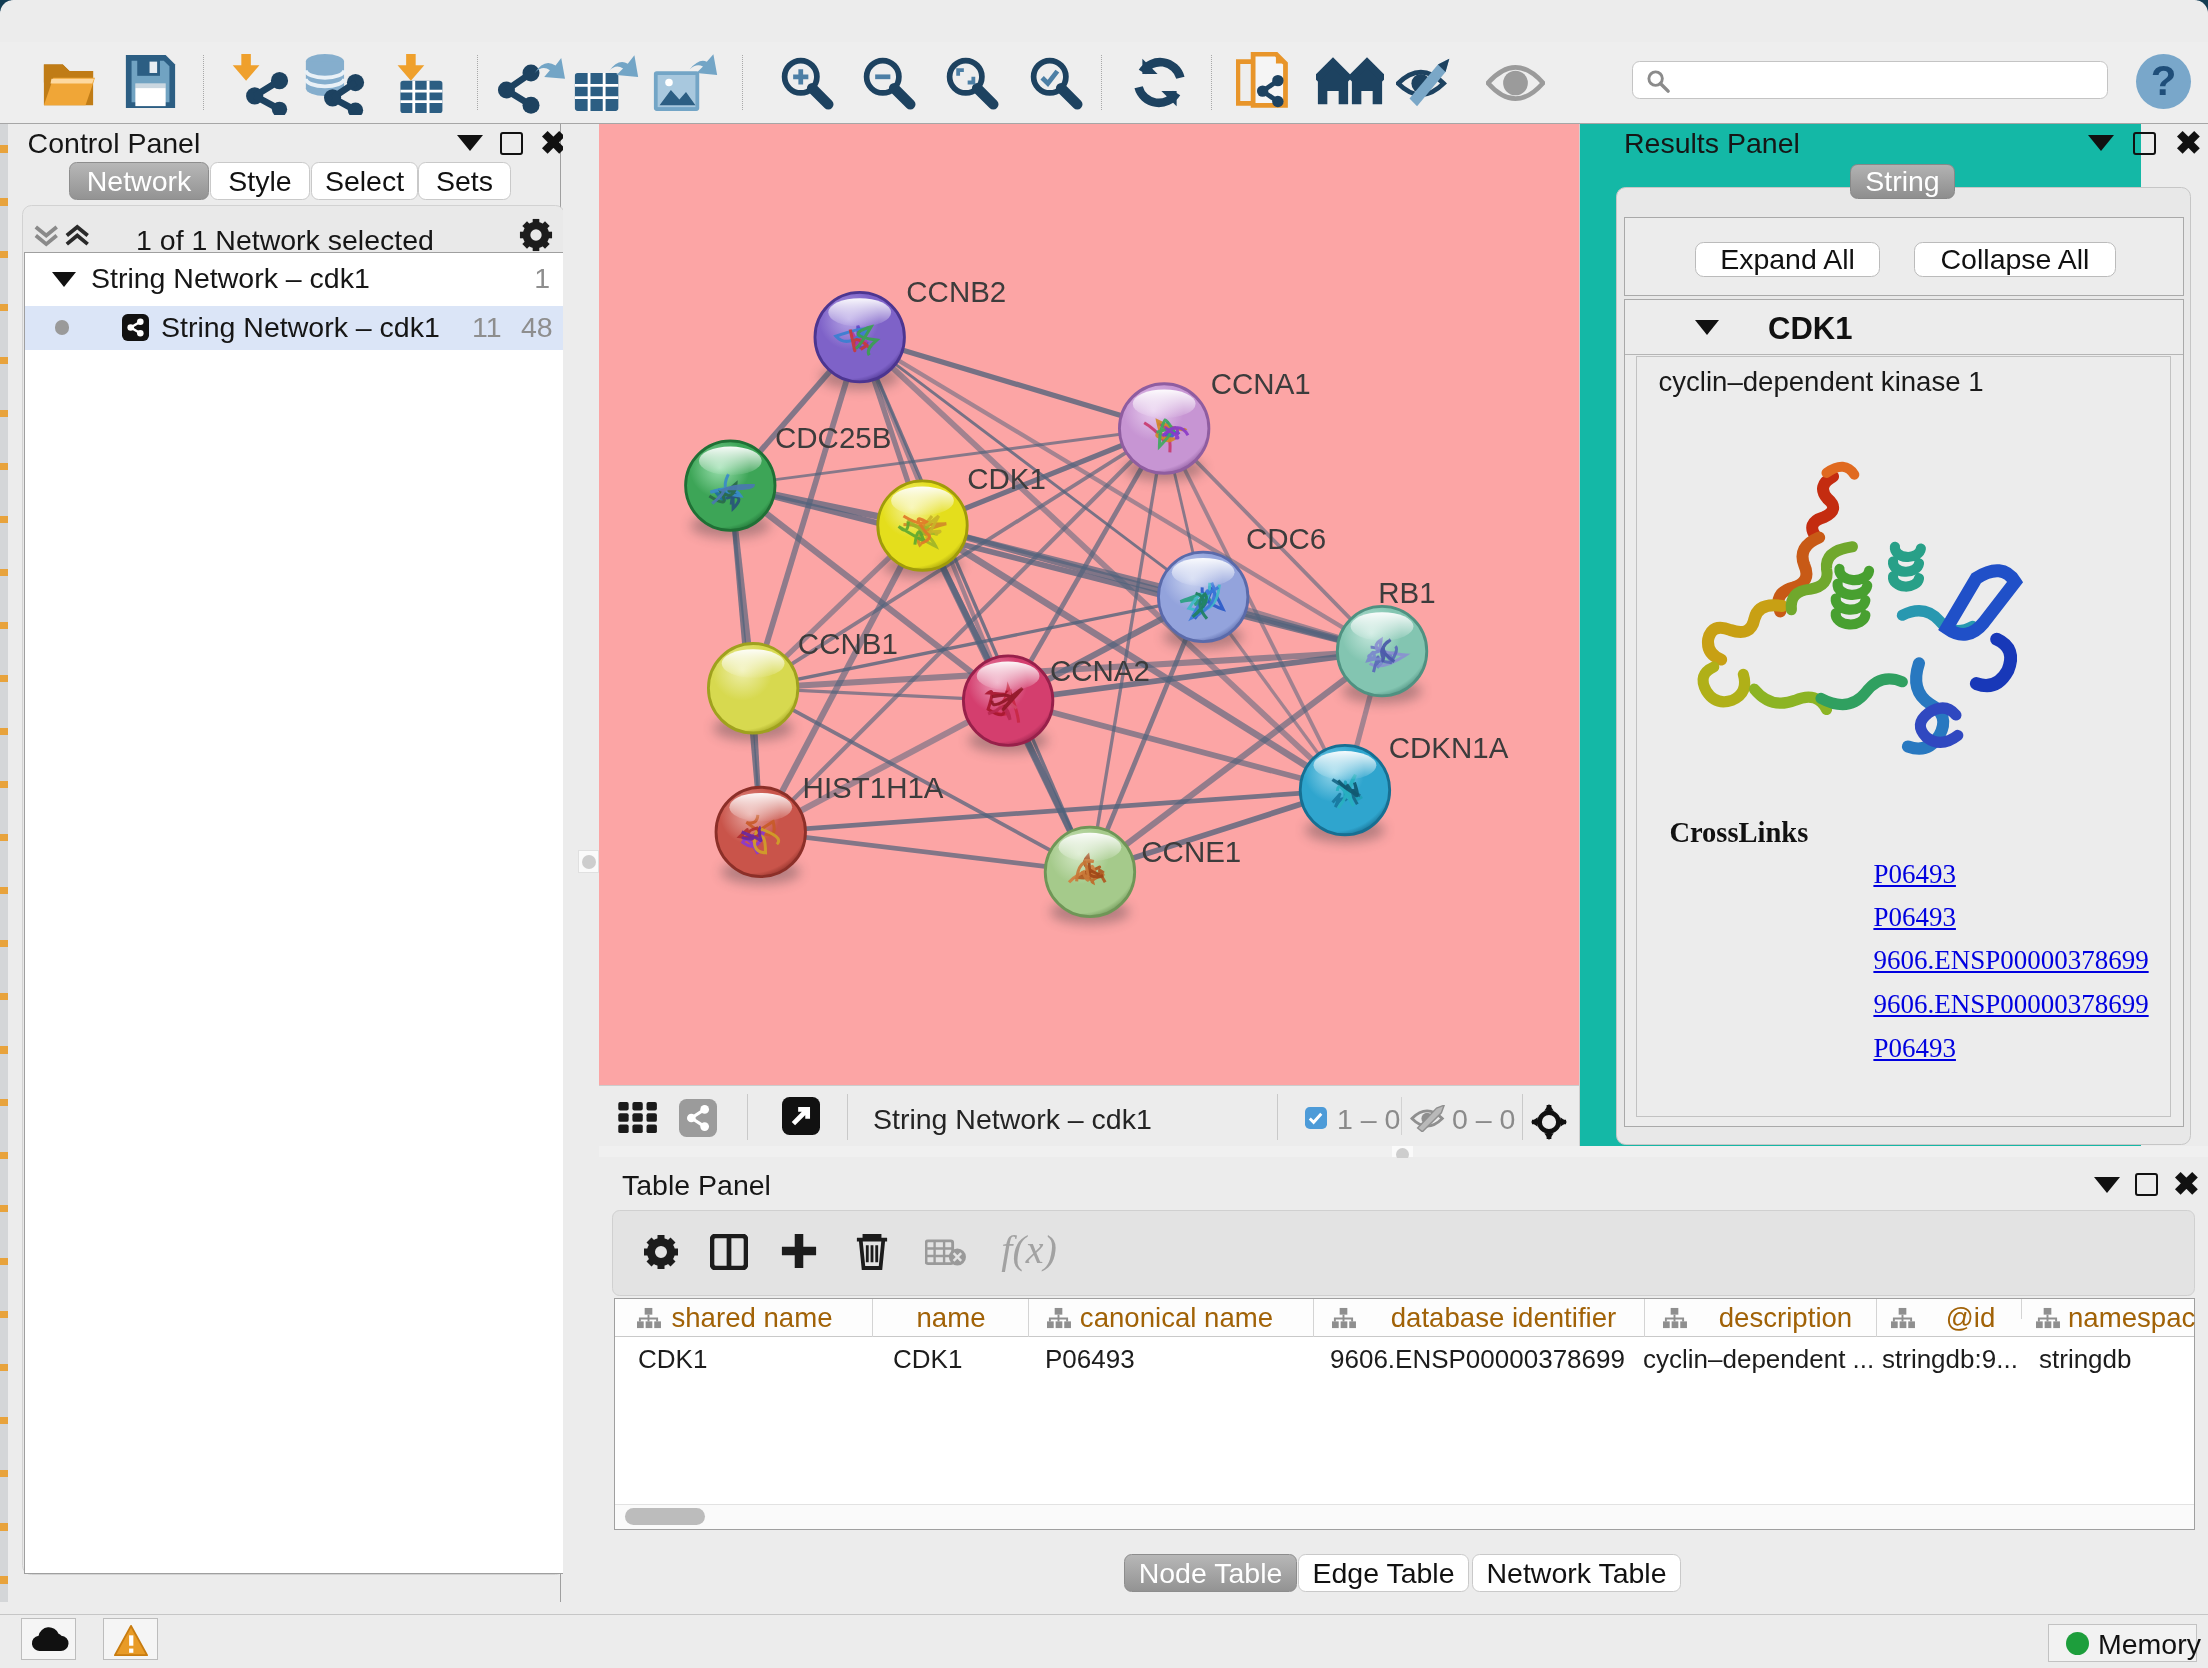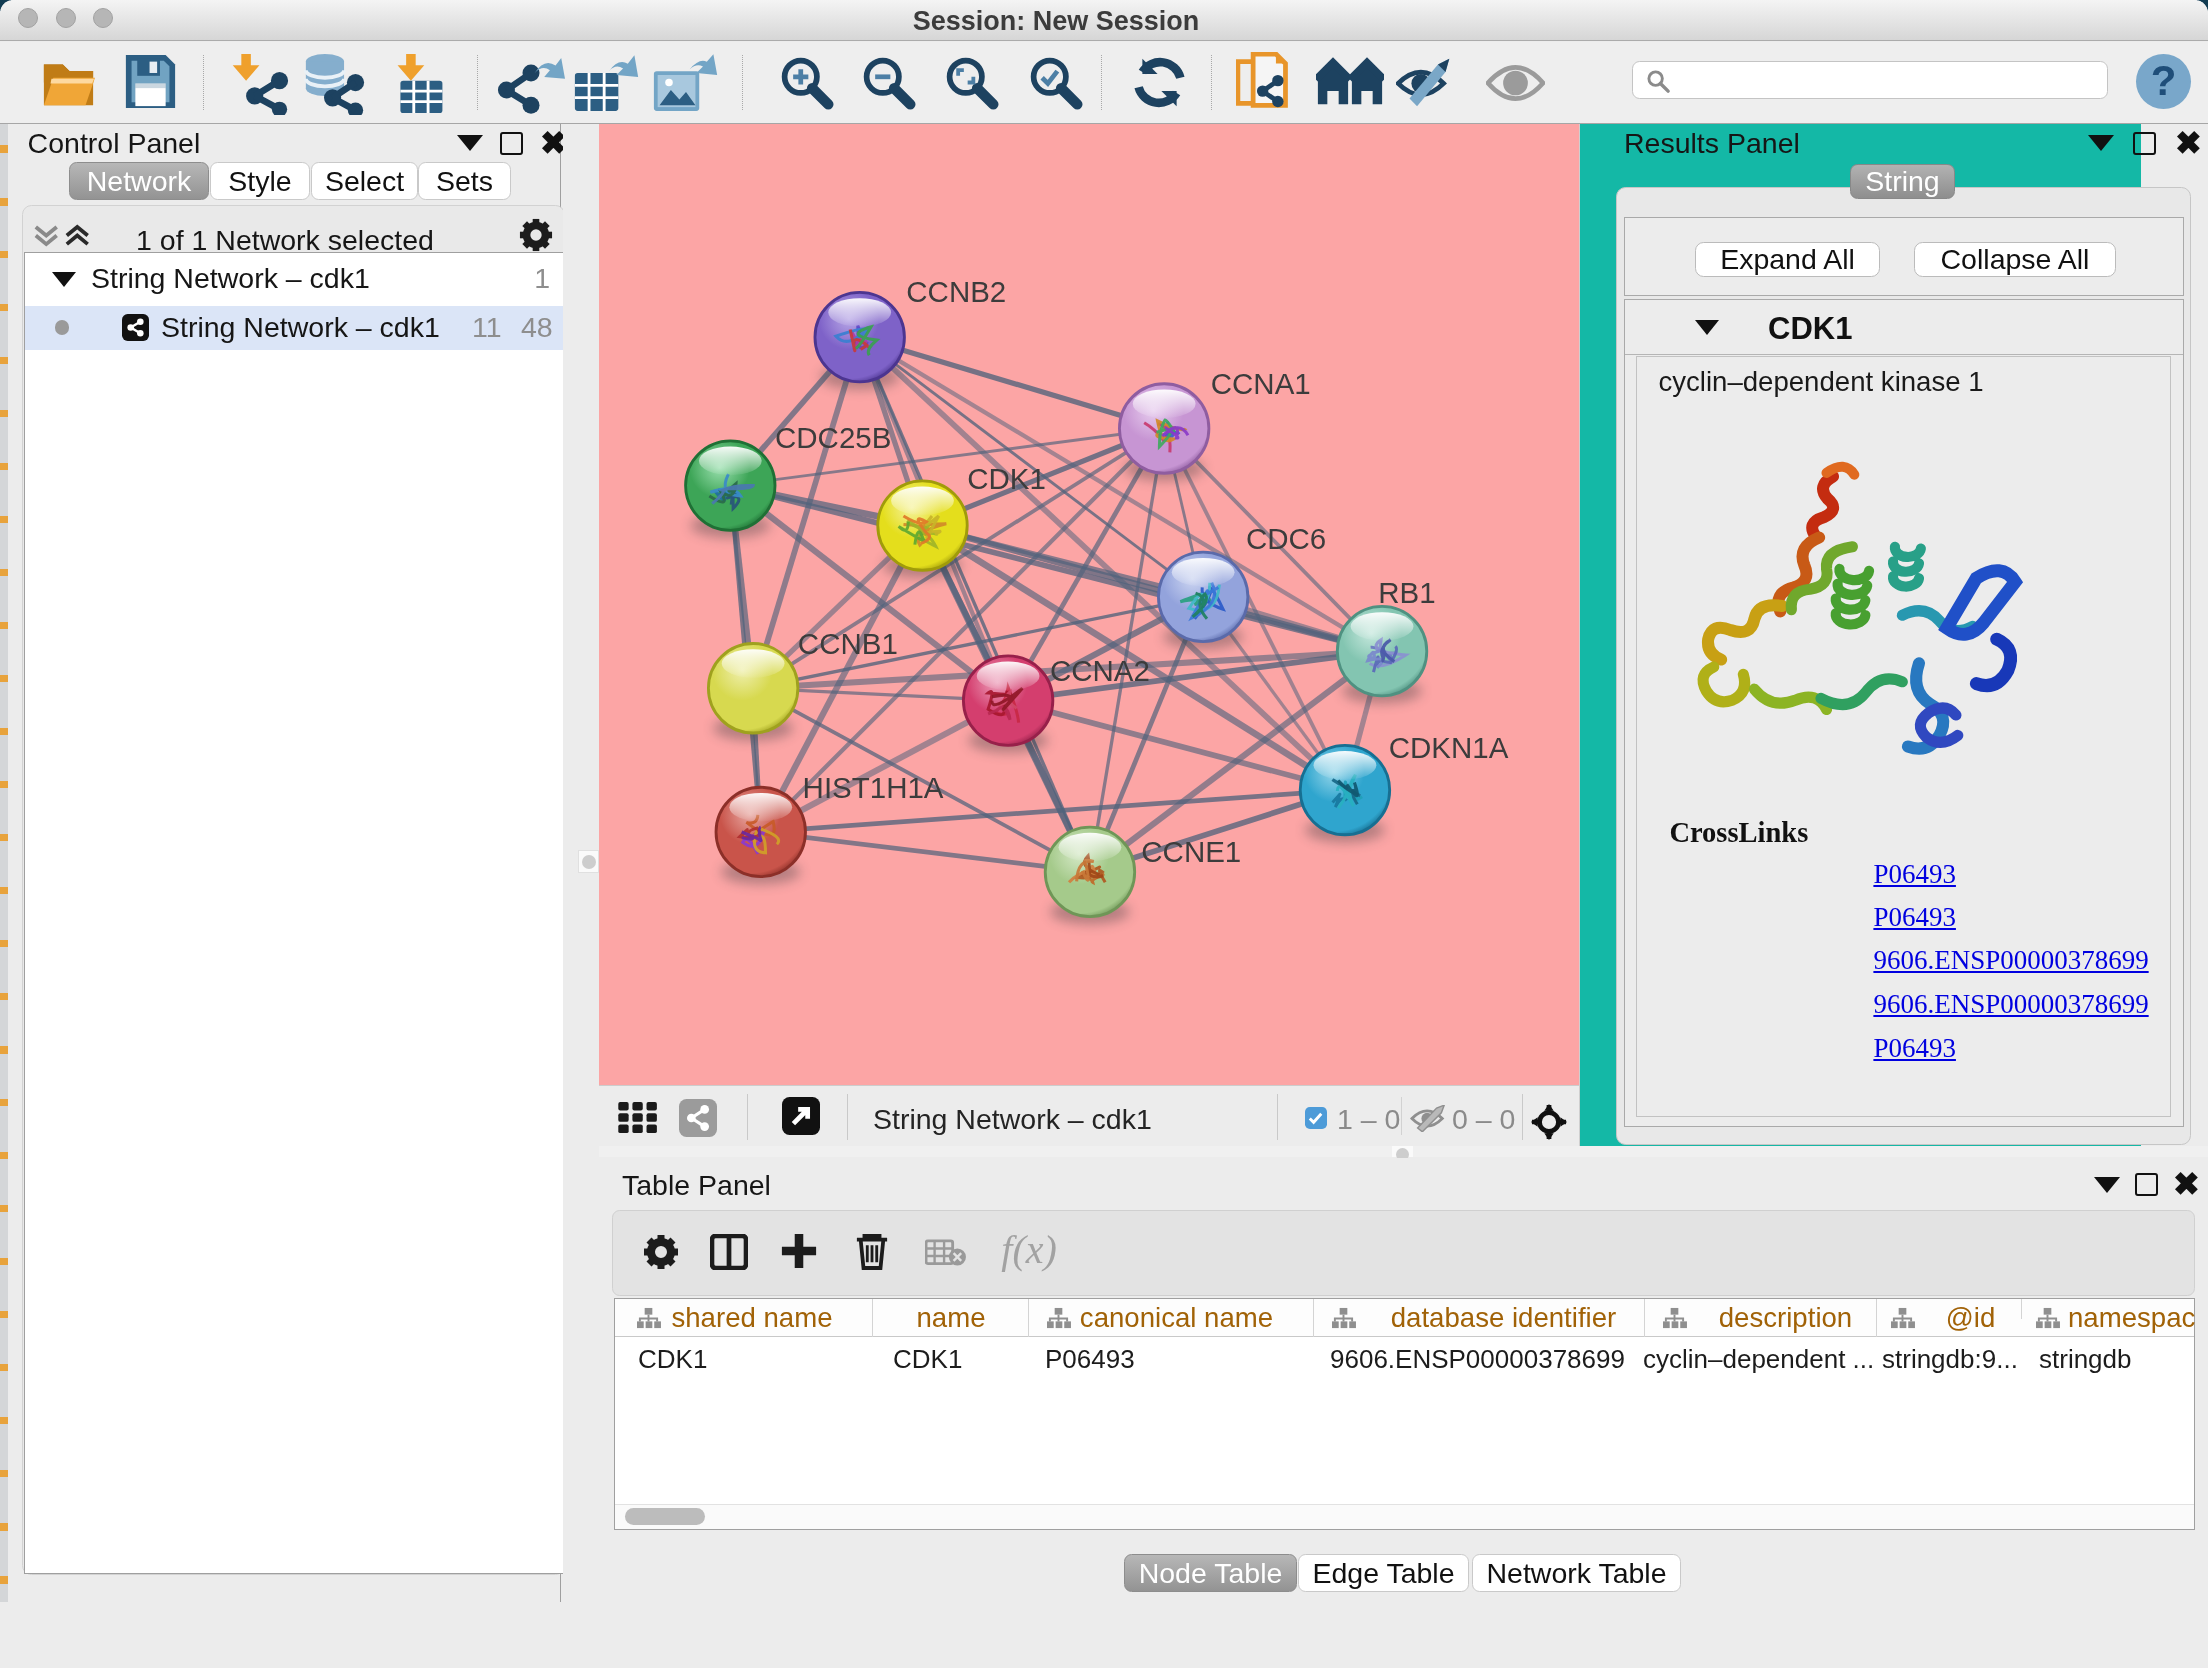"Session: New Session" div { html: <div> <div></div> <div></div> <div></div> <div>Session: New Session</div> </div> -> none }
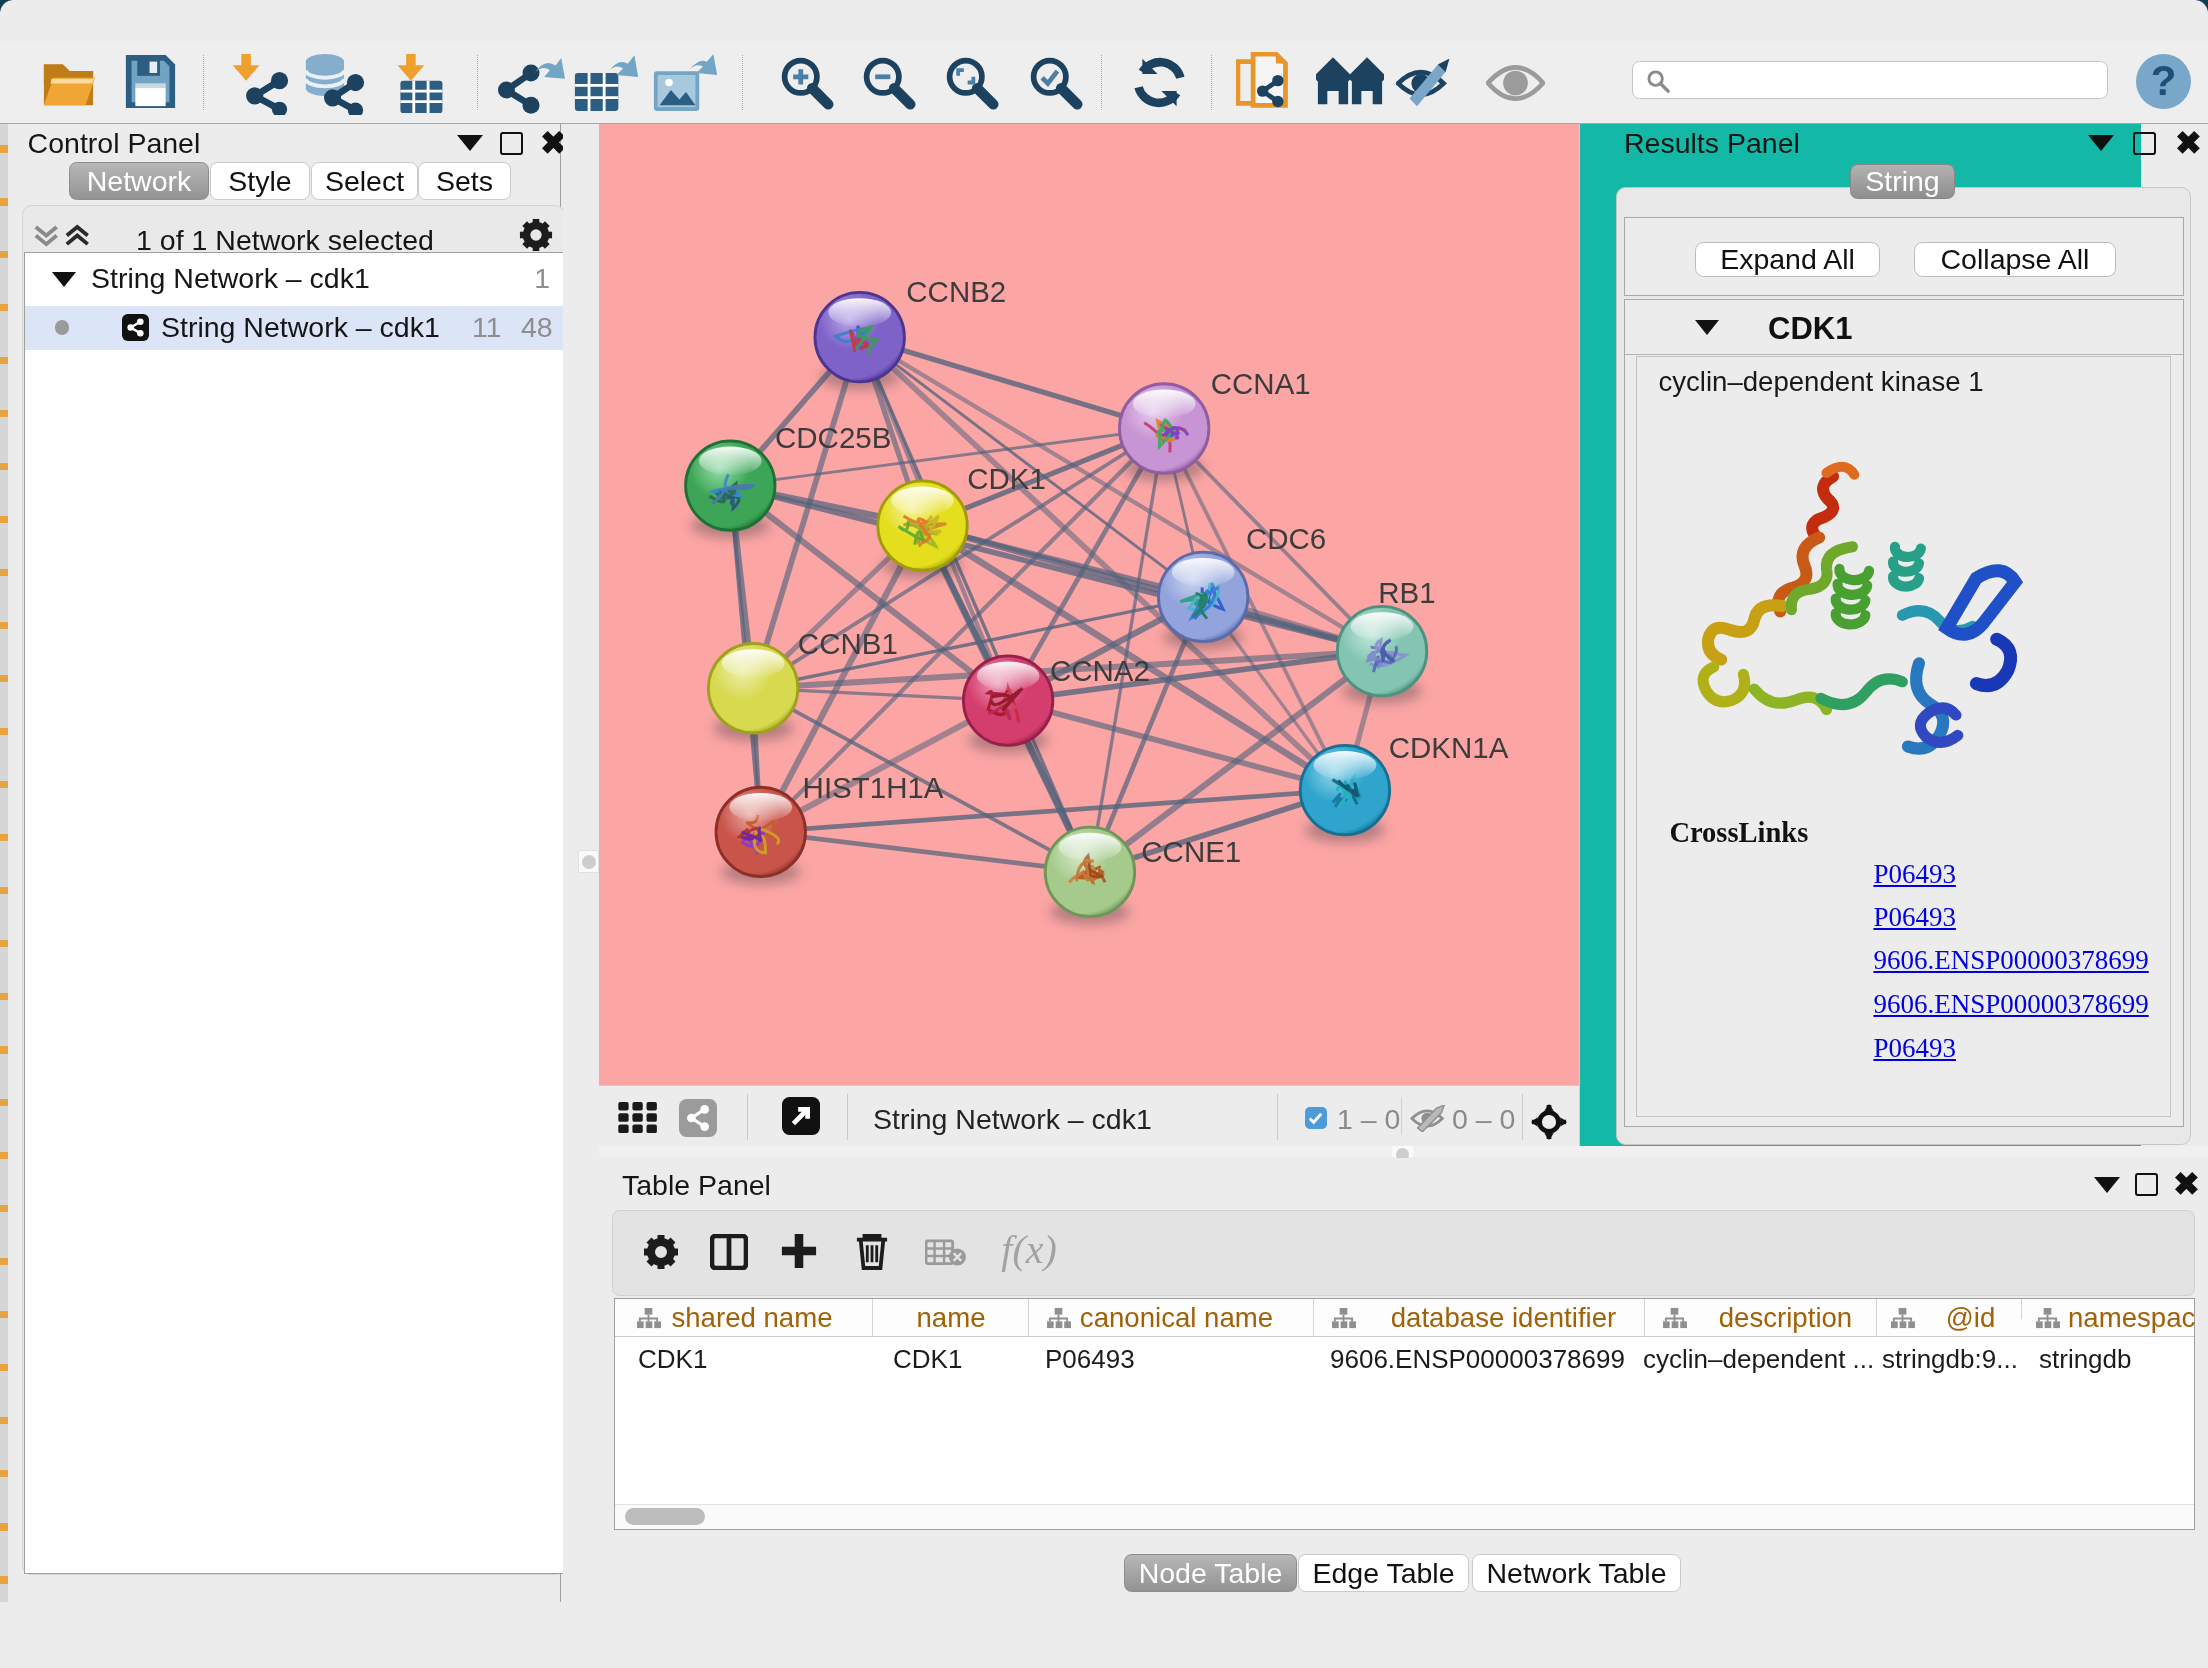"Memory" div { html: none -> <div> <div> <svg> <path></path> </svg> </div> <div> <svg> <path></path> <rect></rect> <rect></rect> </svg> </div> <div> <div></div> <div>Memory</div> </div> </div> }
